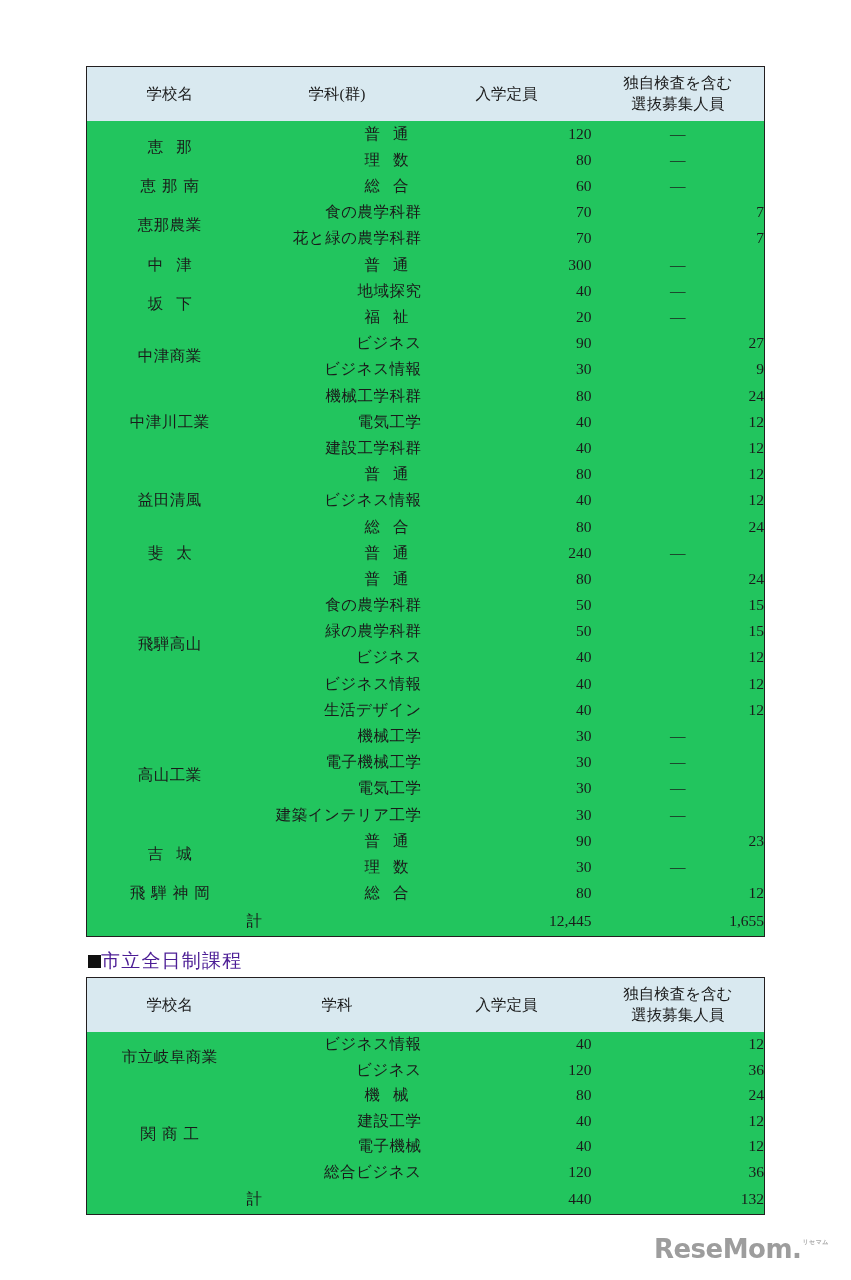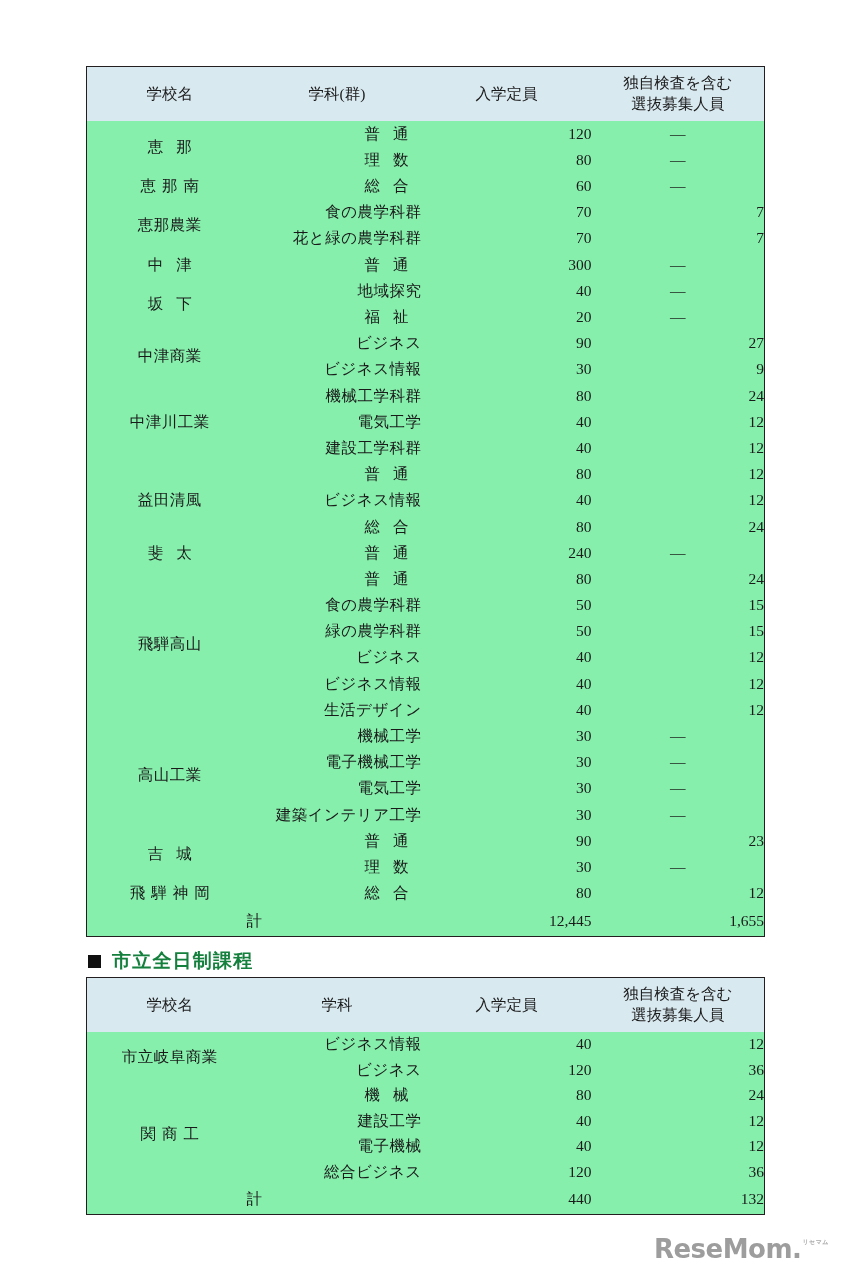"学校名" table.sheet { background: #86efac -> #22c55e }
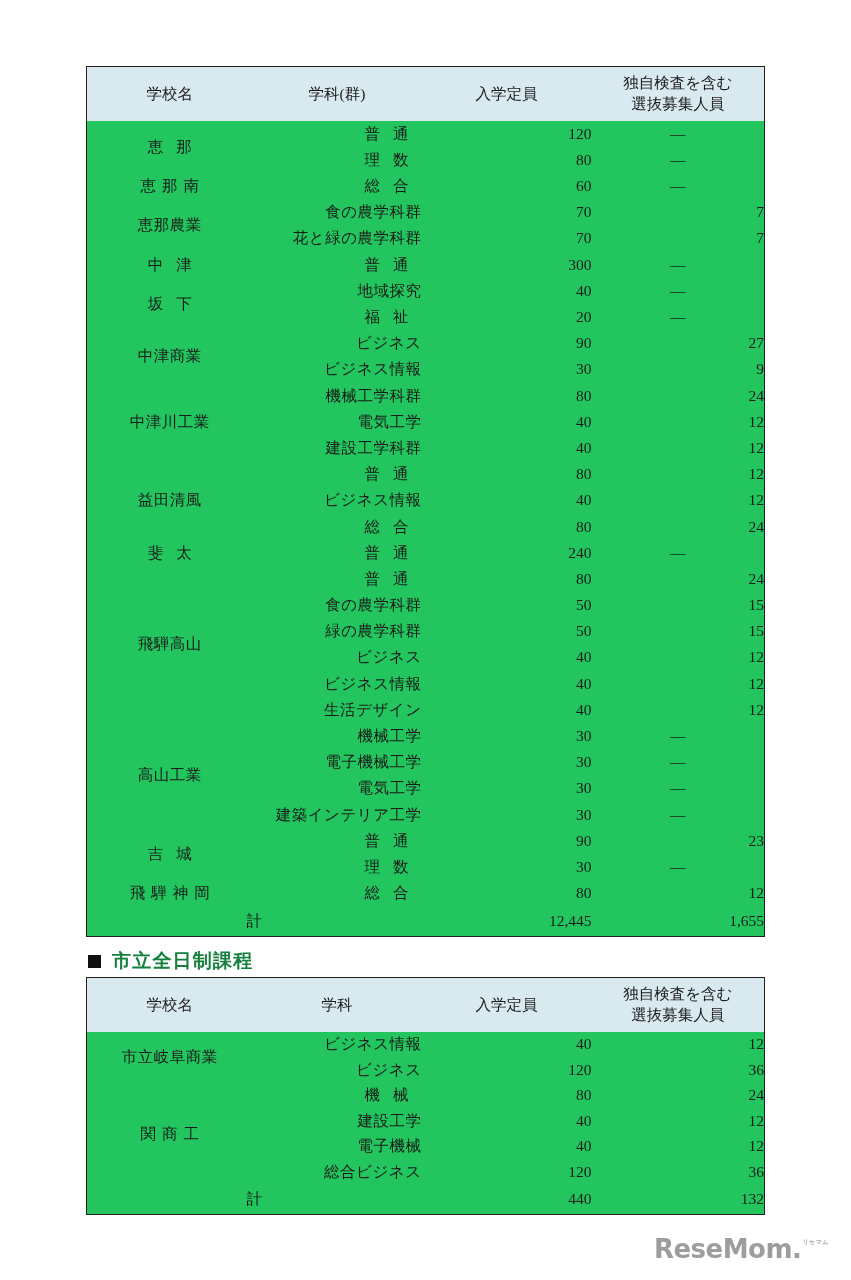"市立全日制課程" .sec-head { color: #15803d -> #4c1d95; font-weight: bold -> normal; gap: 11px -> none }
